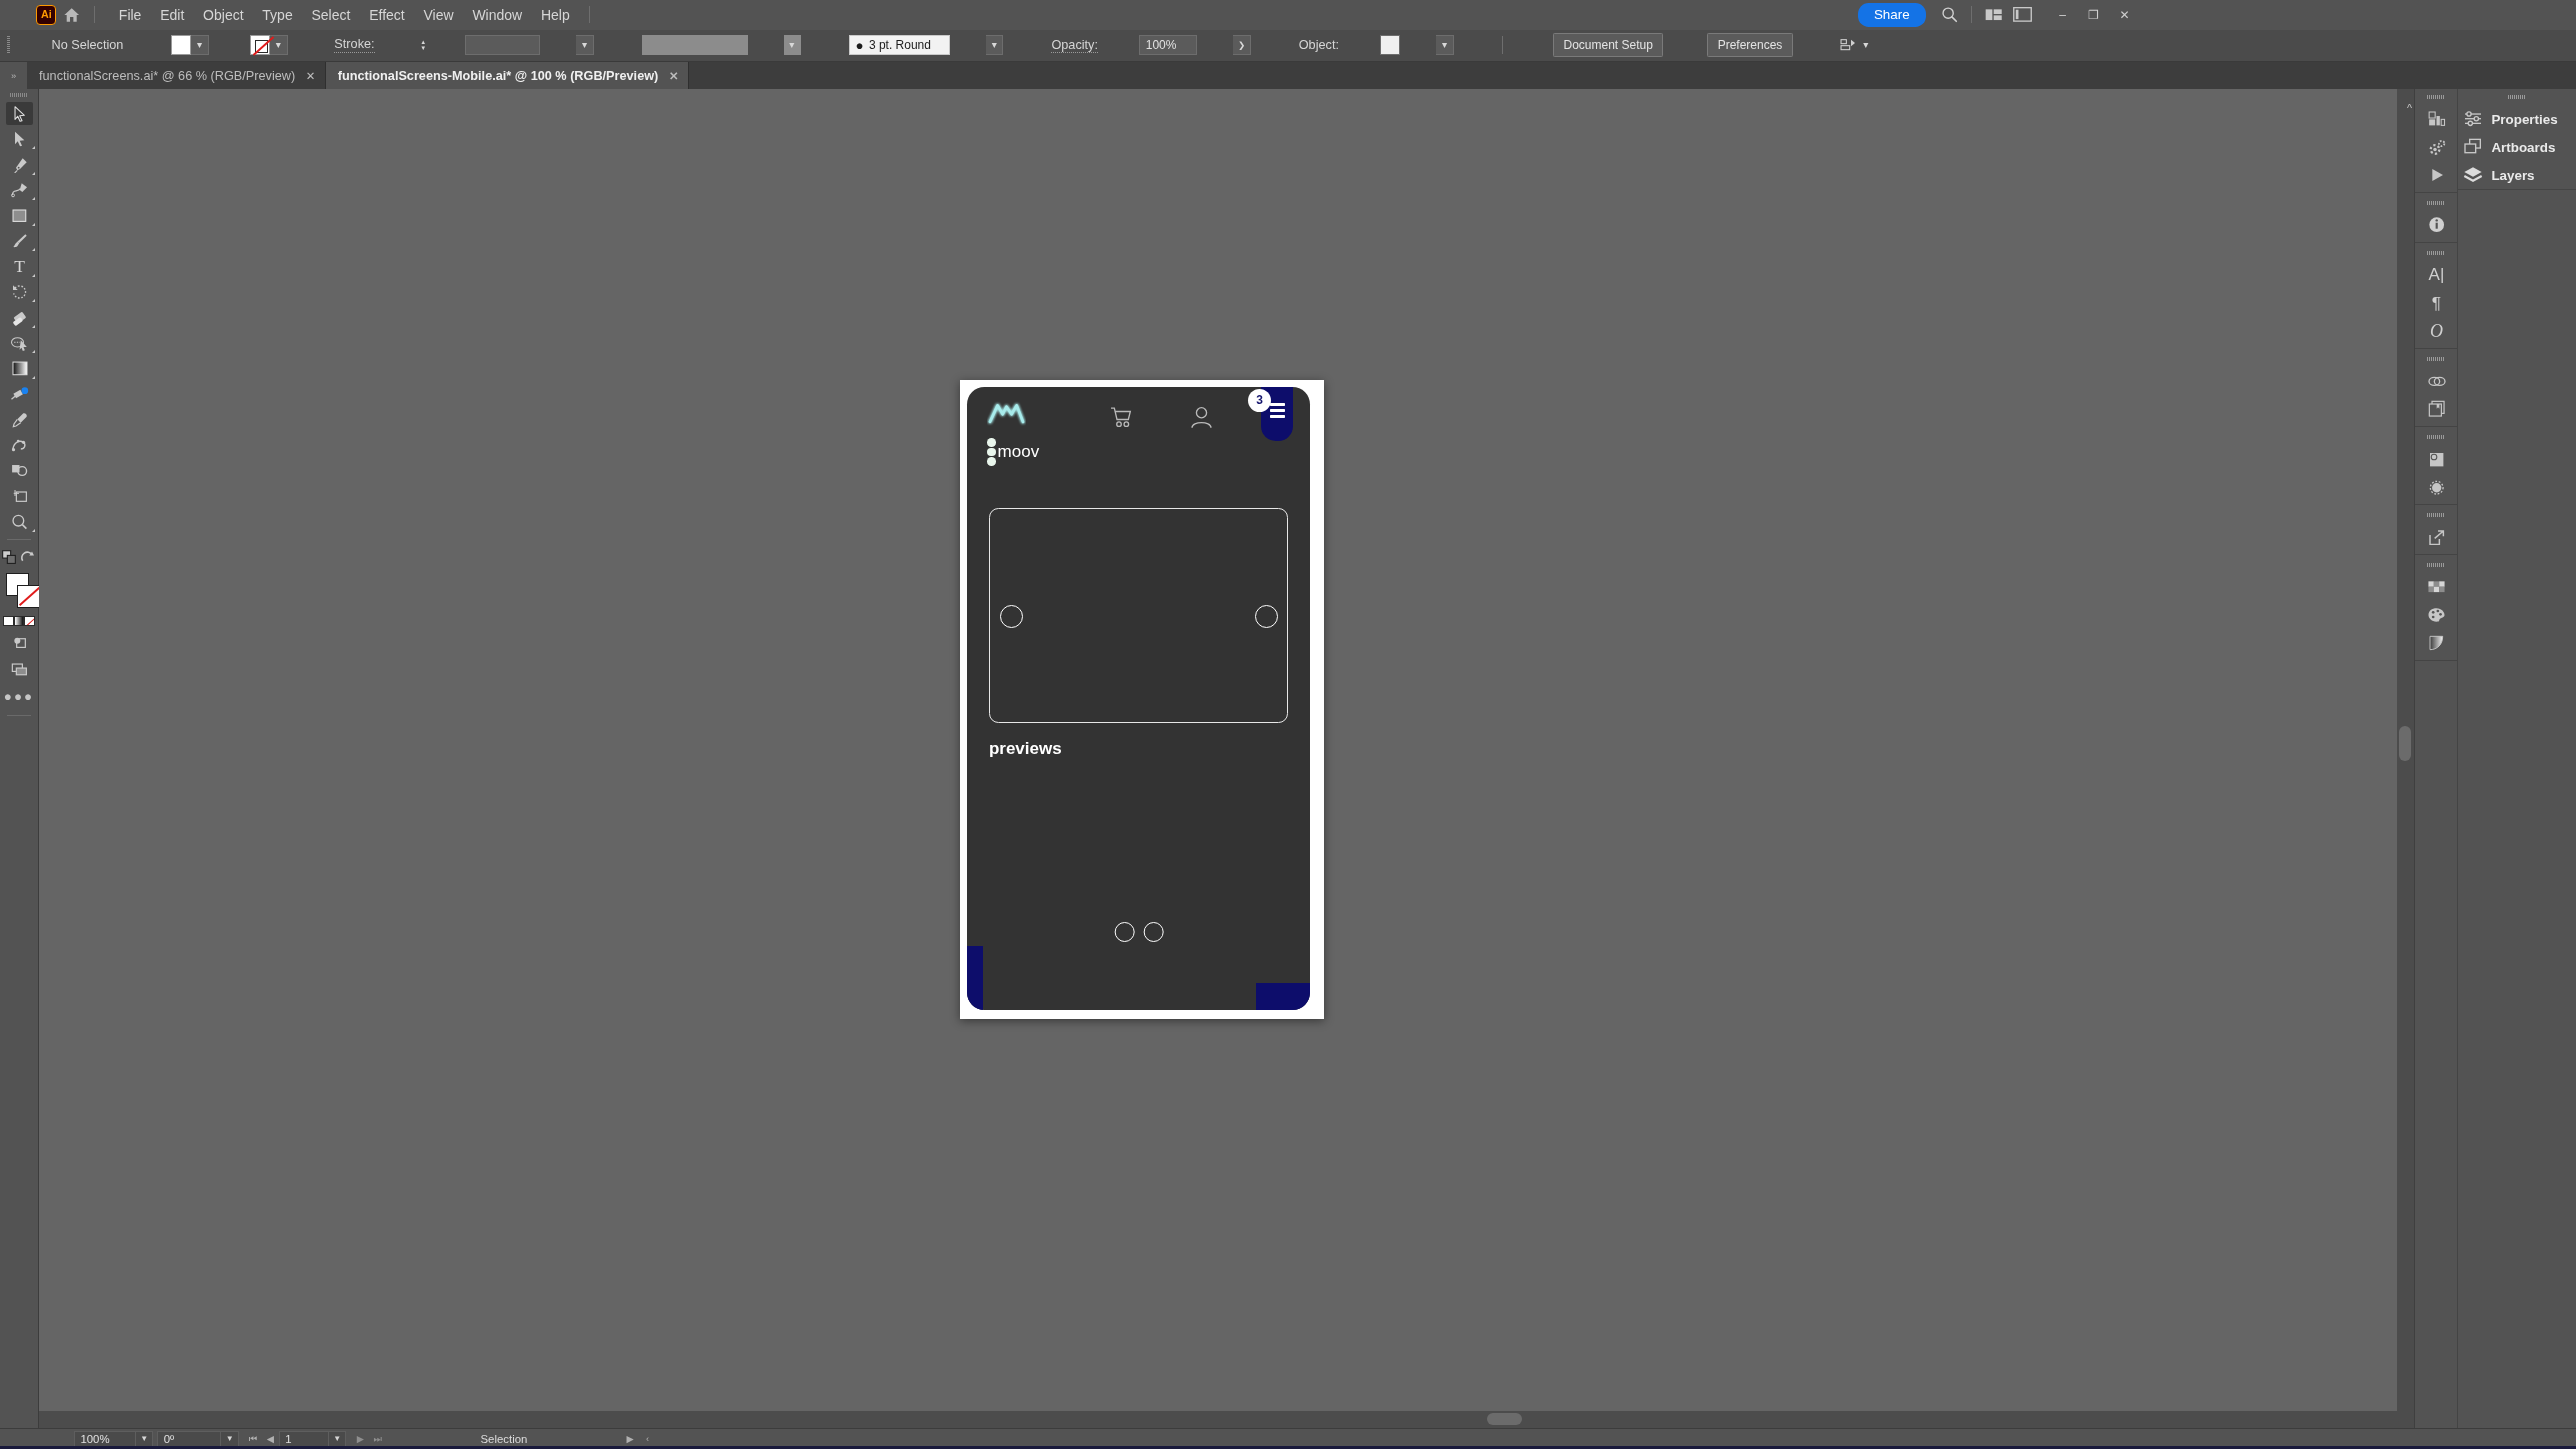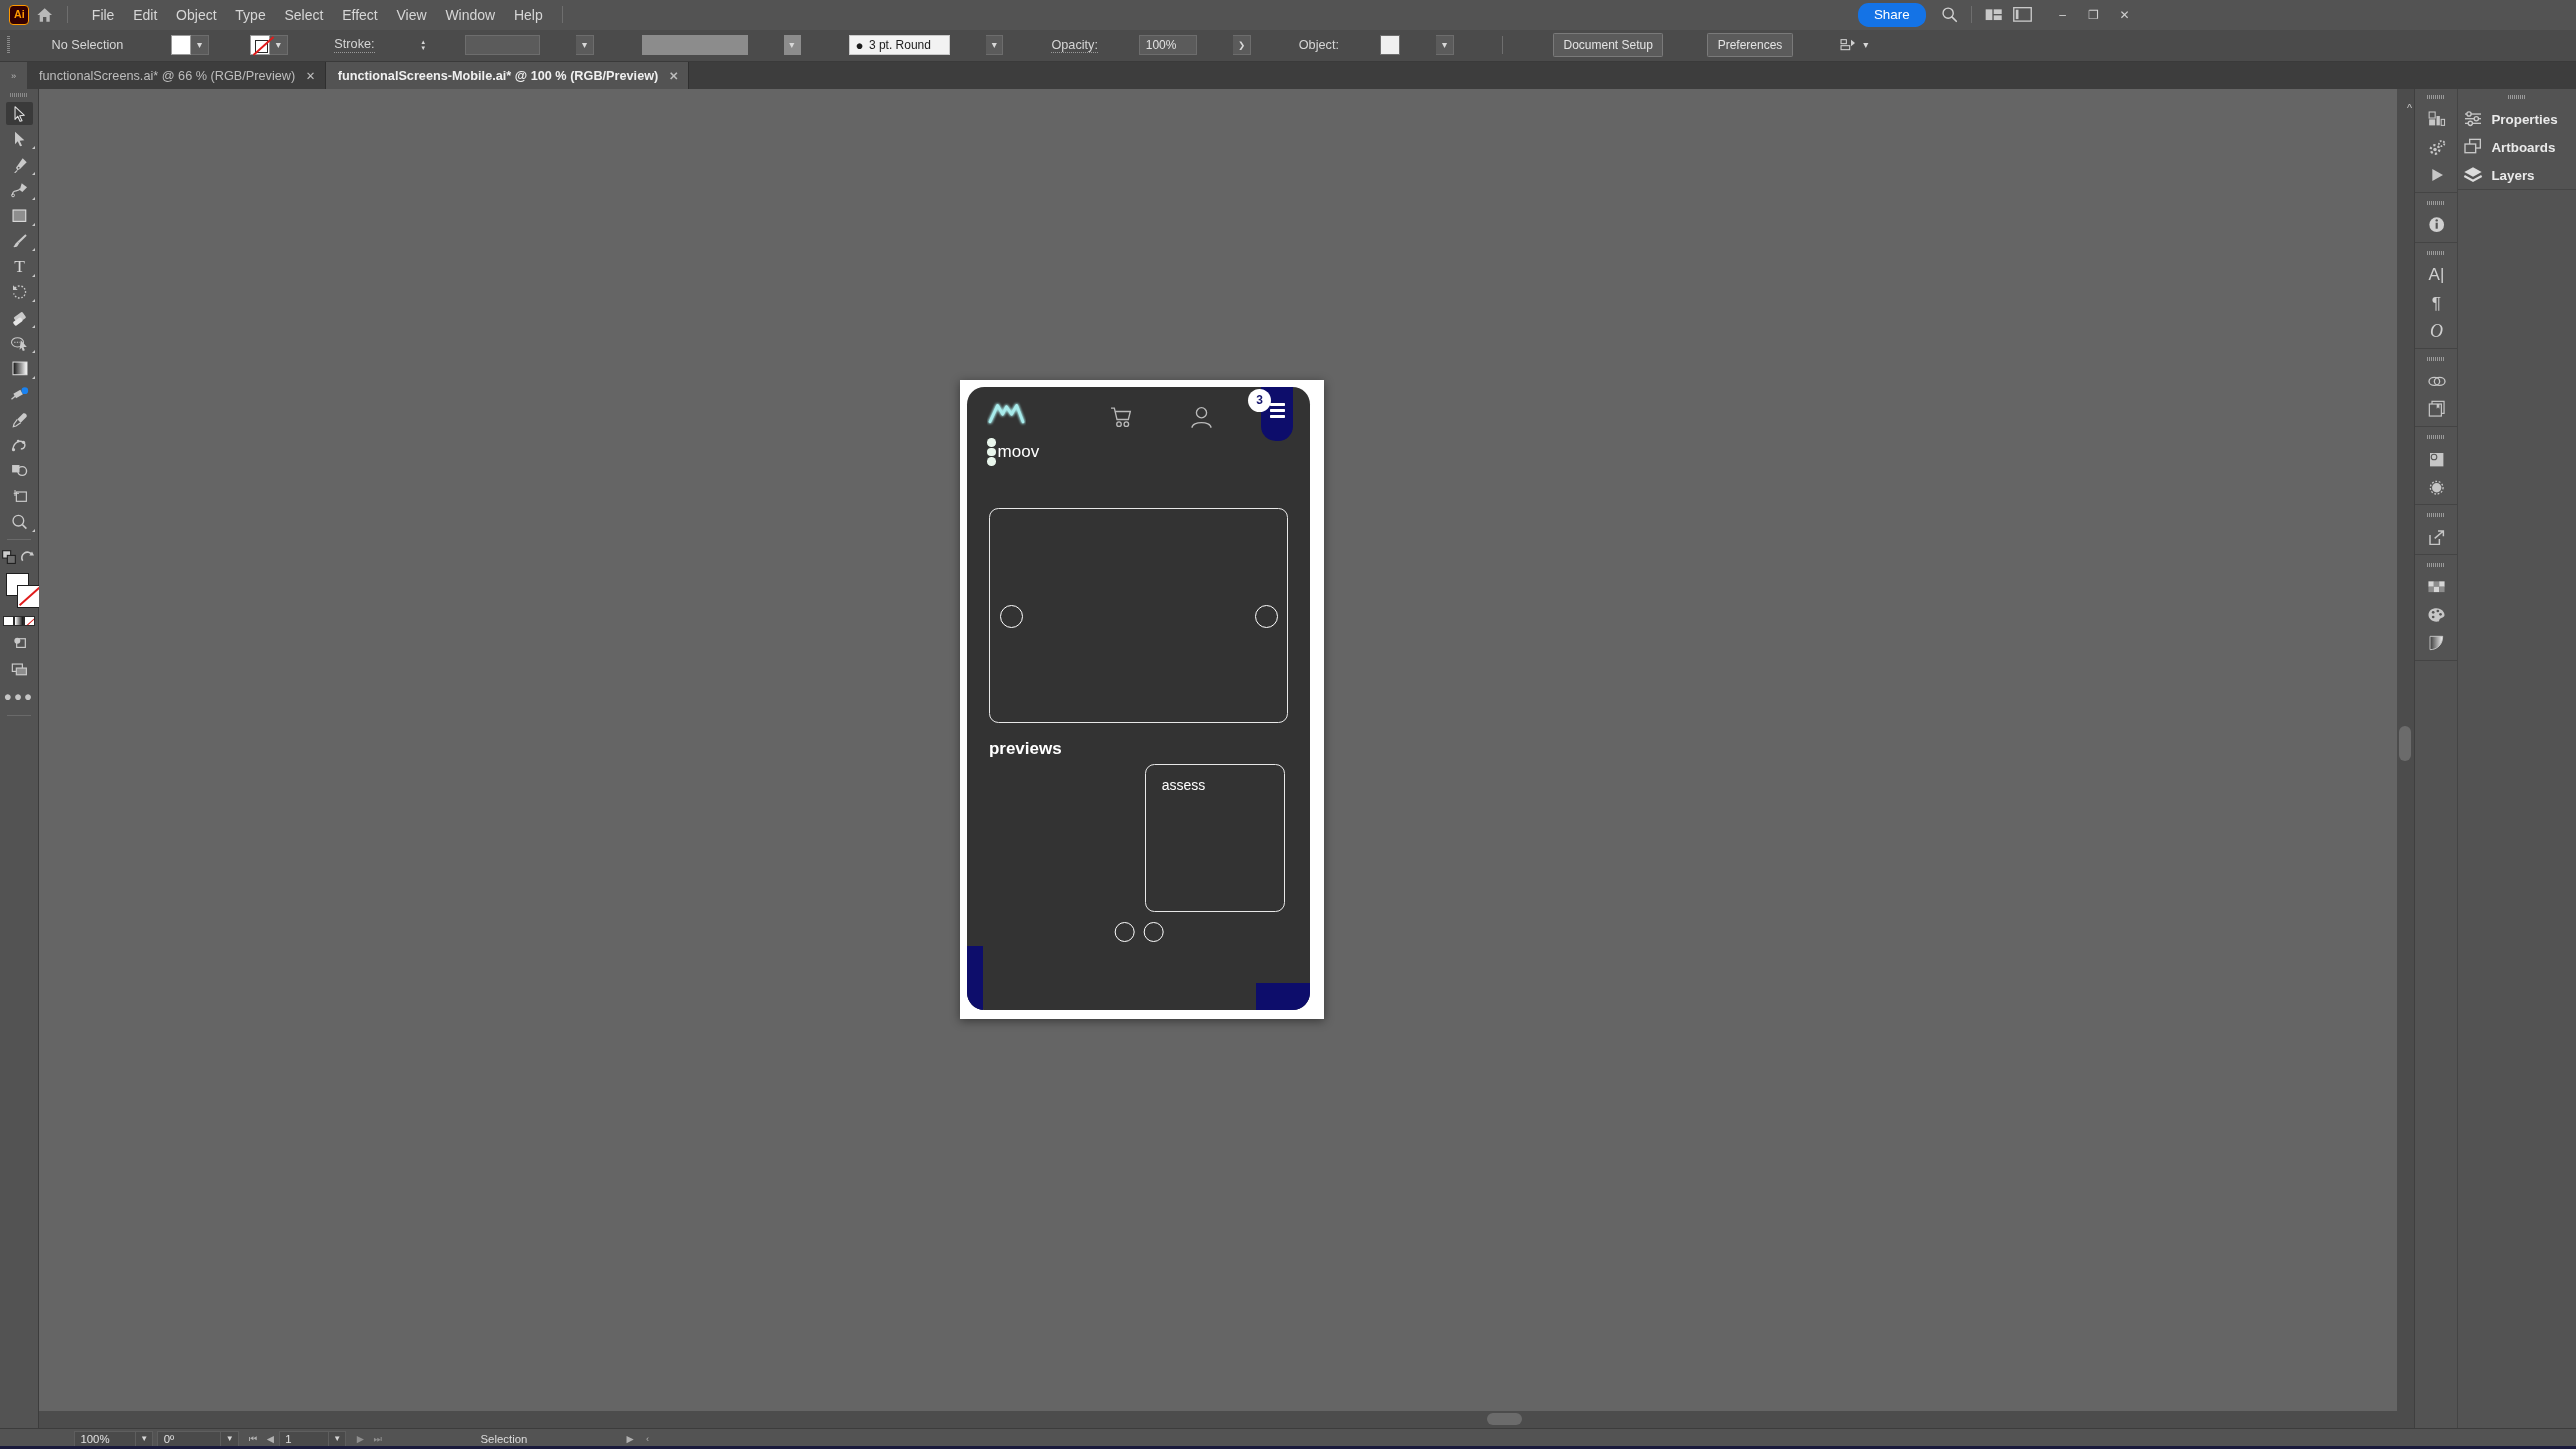"Ai" .menubar { padding-left: none -> 27px }
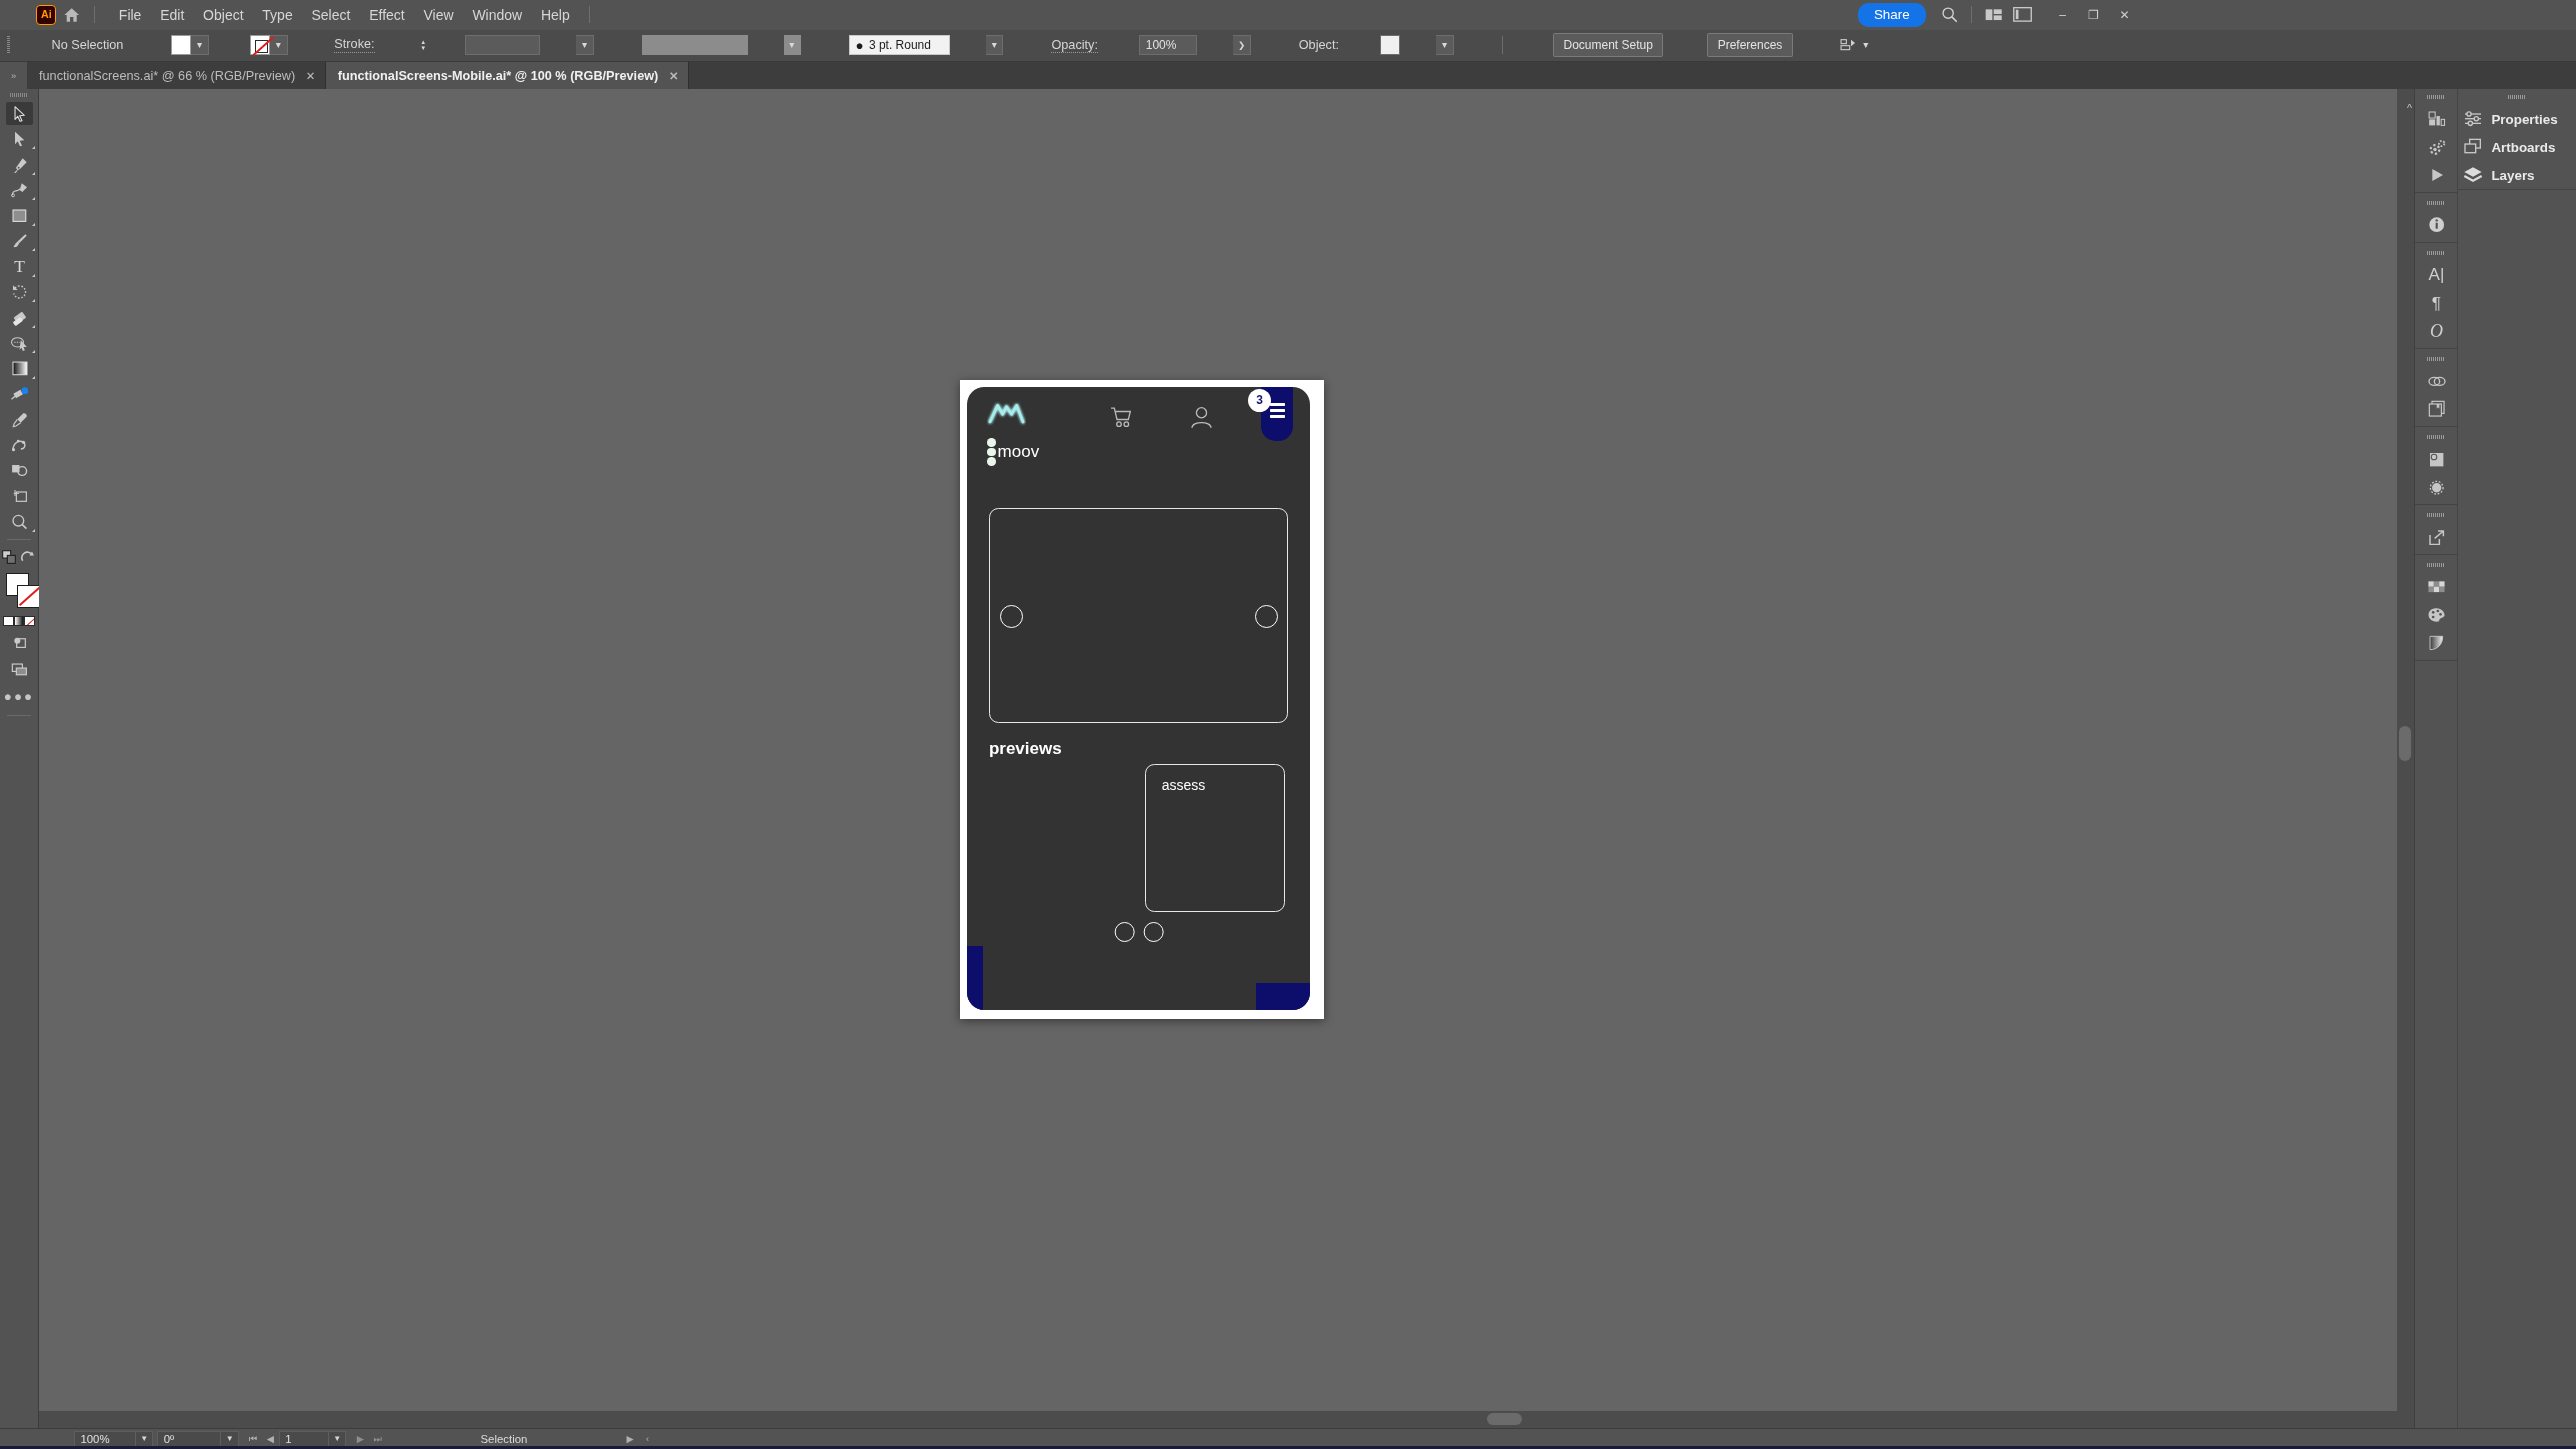"assess" div.prev-card { html: <div> <div>assess</div> </div> -> none }
